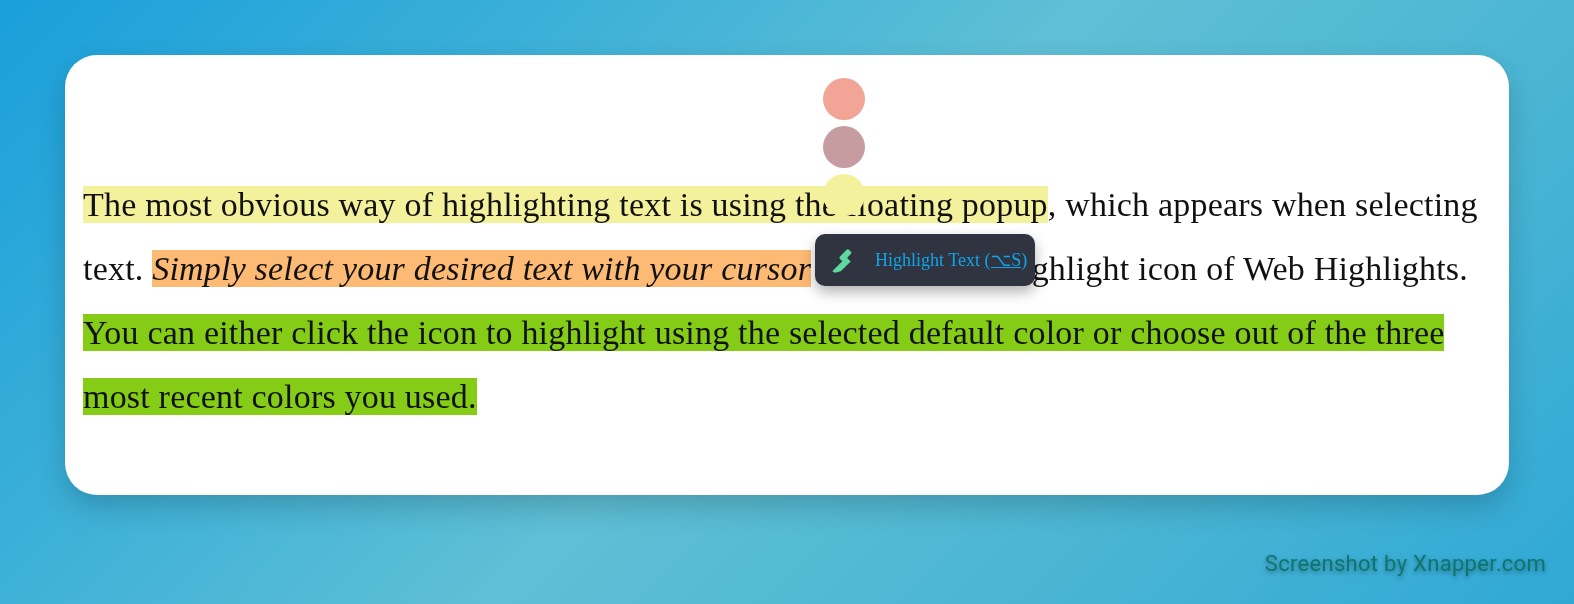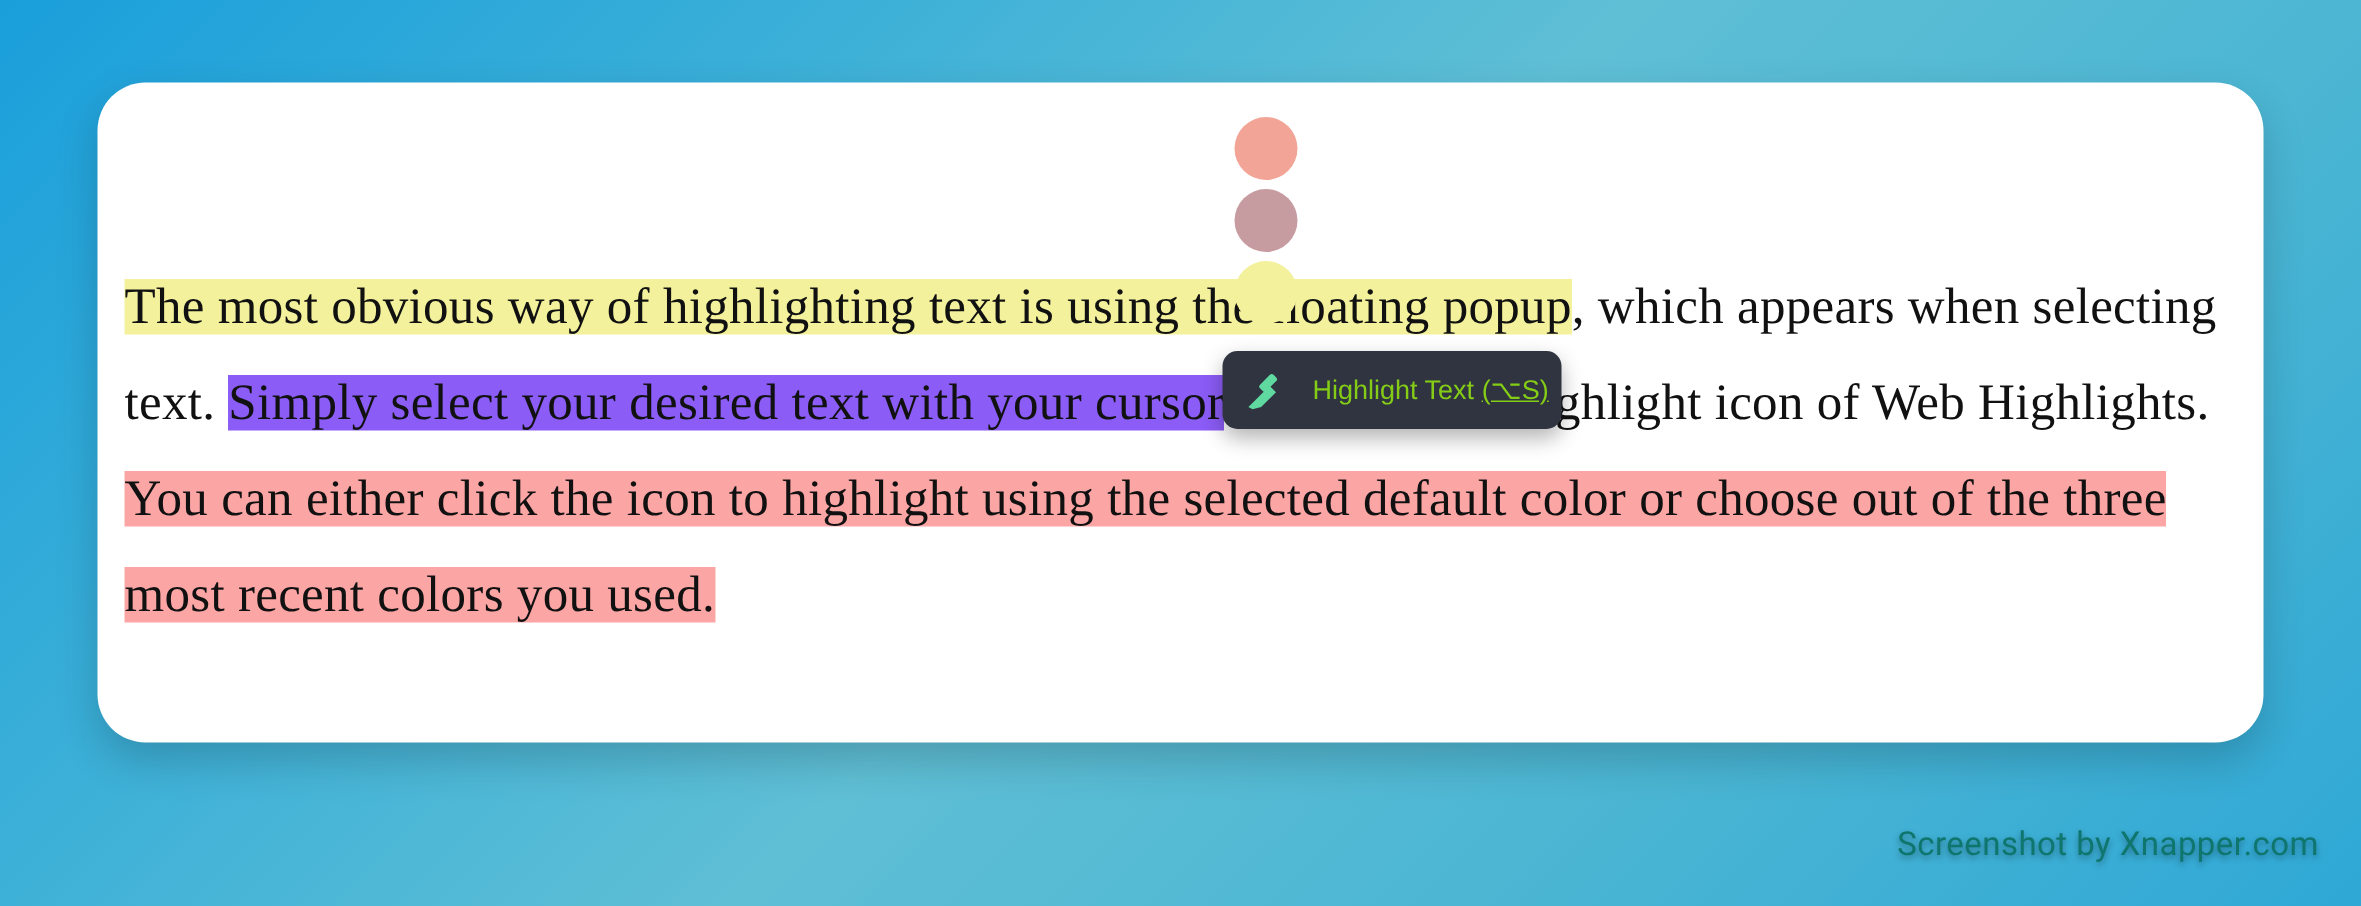"Simply select your desired text" .hl-pink { background: #8b5cf6 -> #fdba74; font-style: none -> italic }
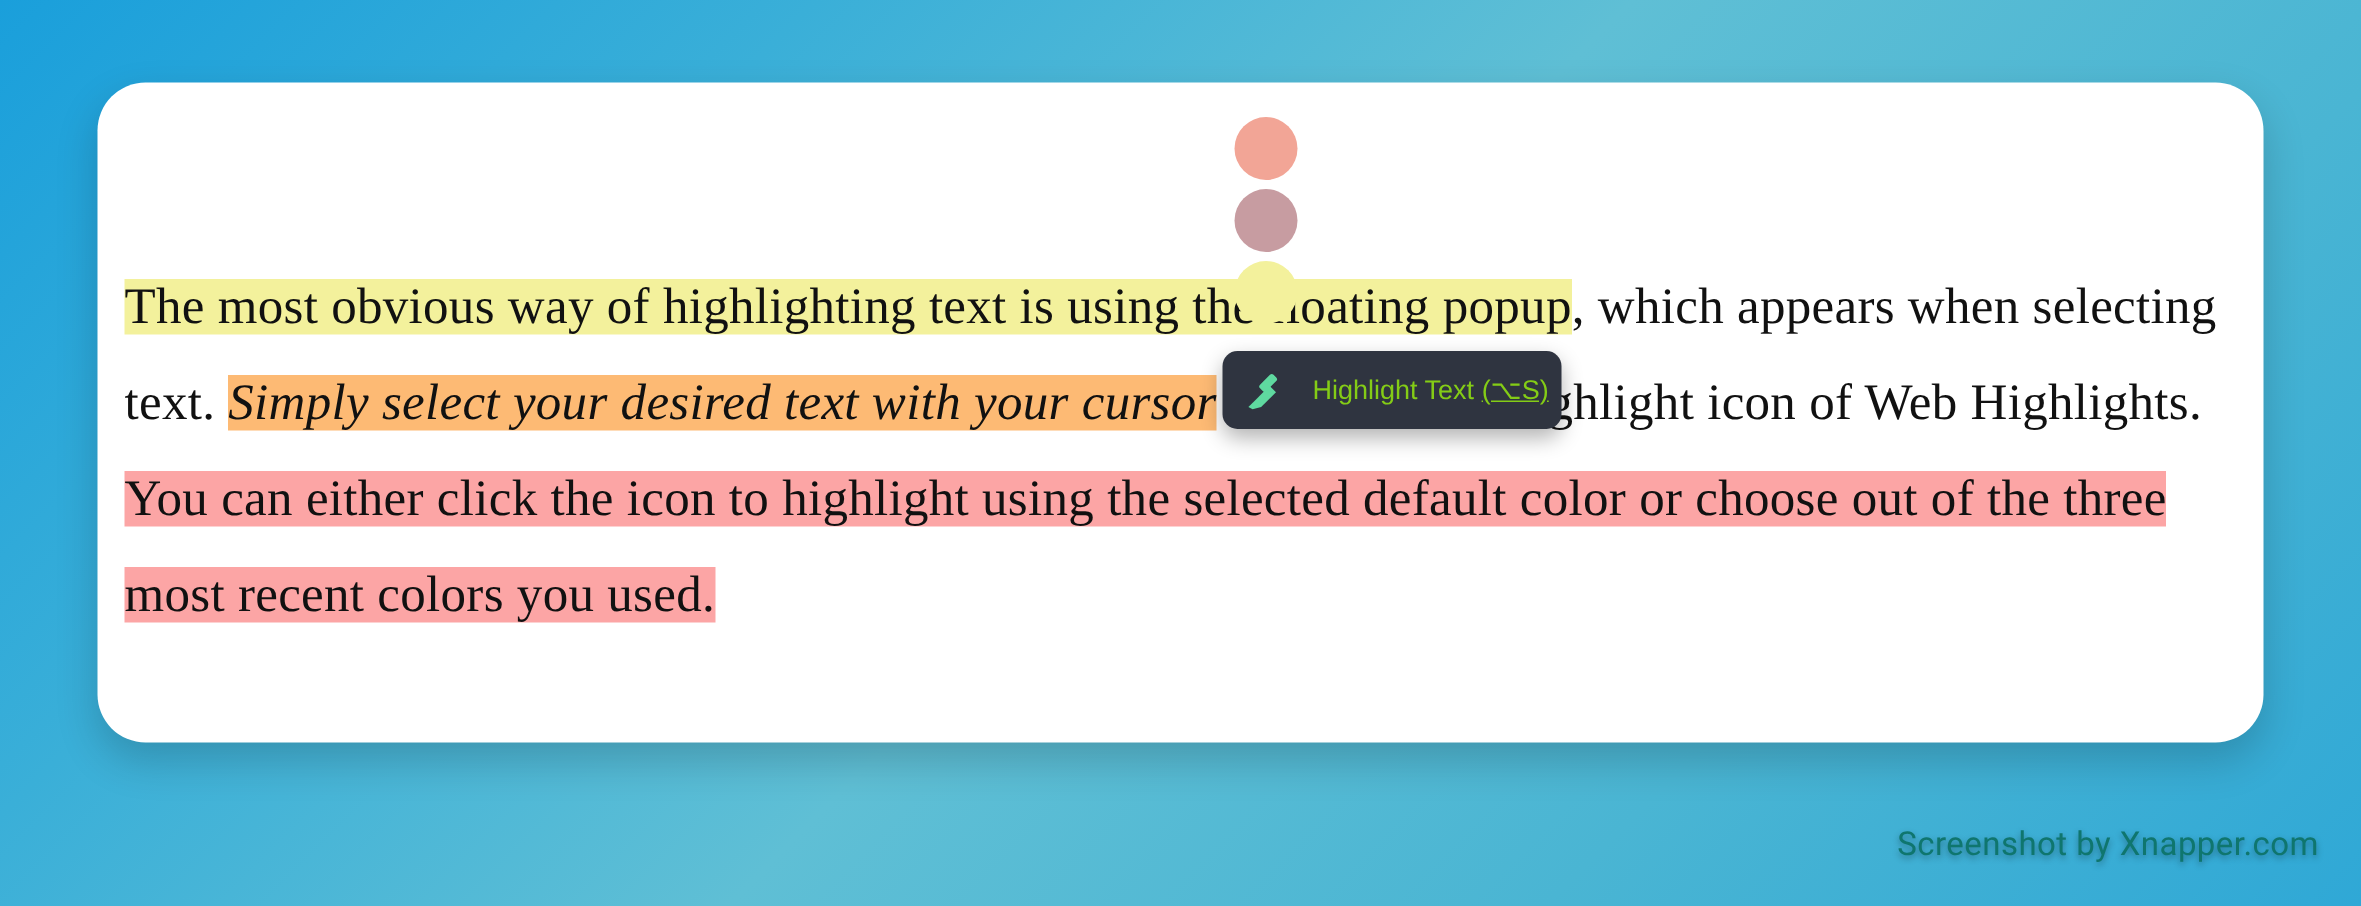"Highlight Text (⌥S)" .popup .label { color: #84cc16 -> #0ea5e9; font-family: Liberation Sans, sans-serif -> Liberation Serif, serif }
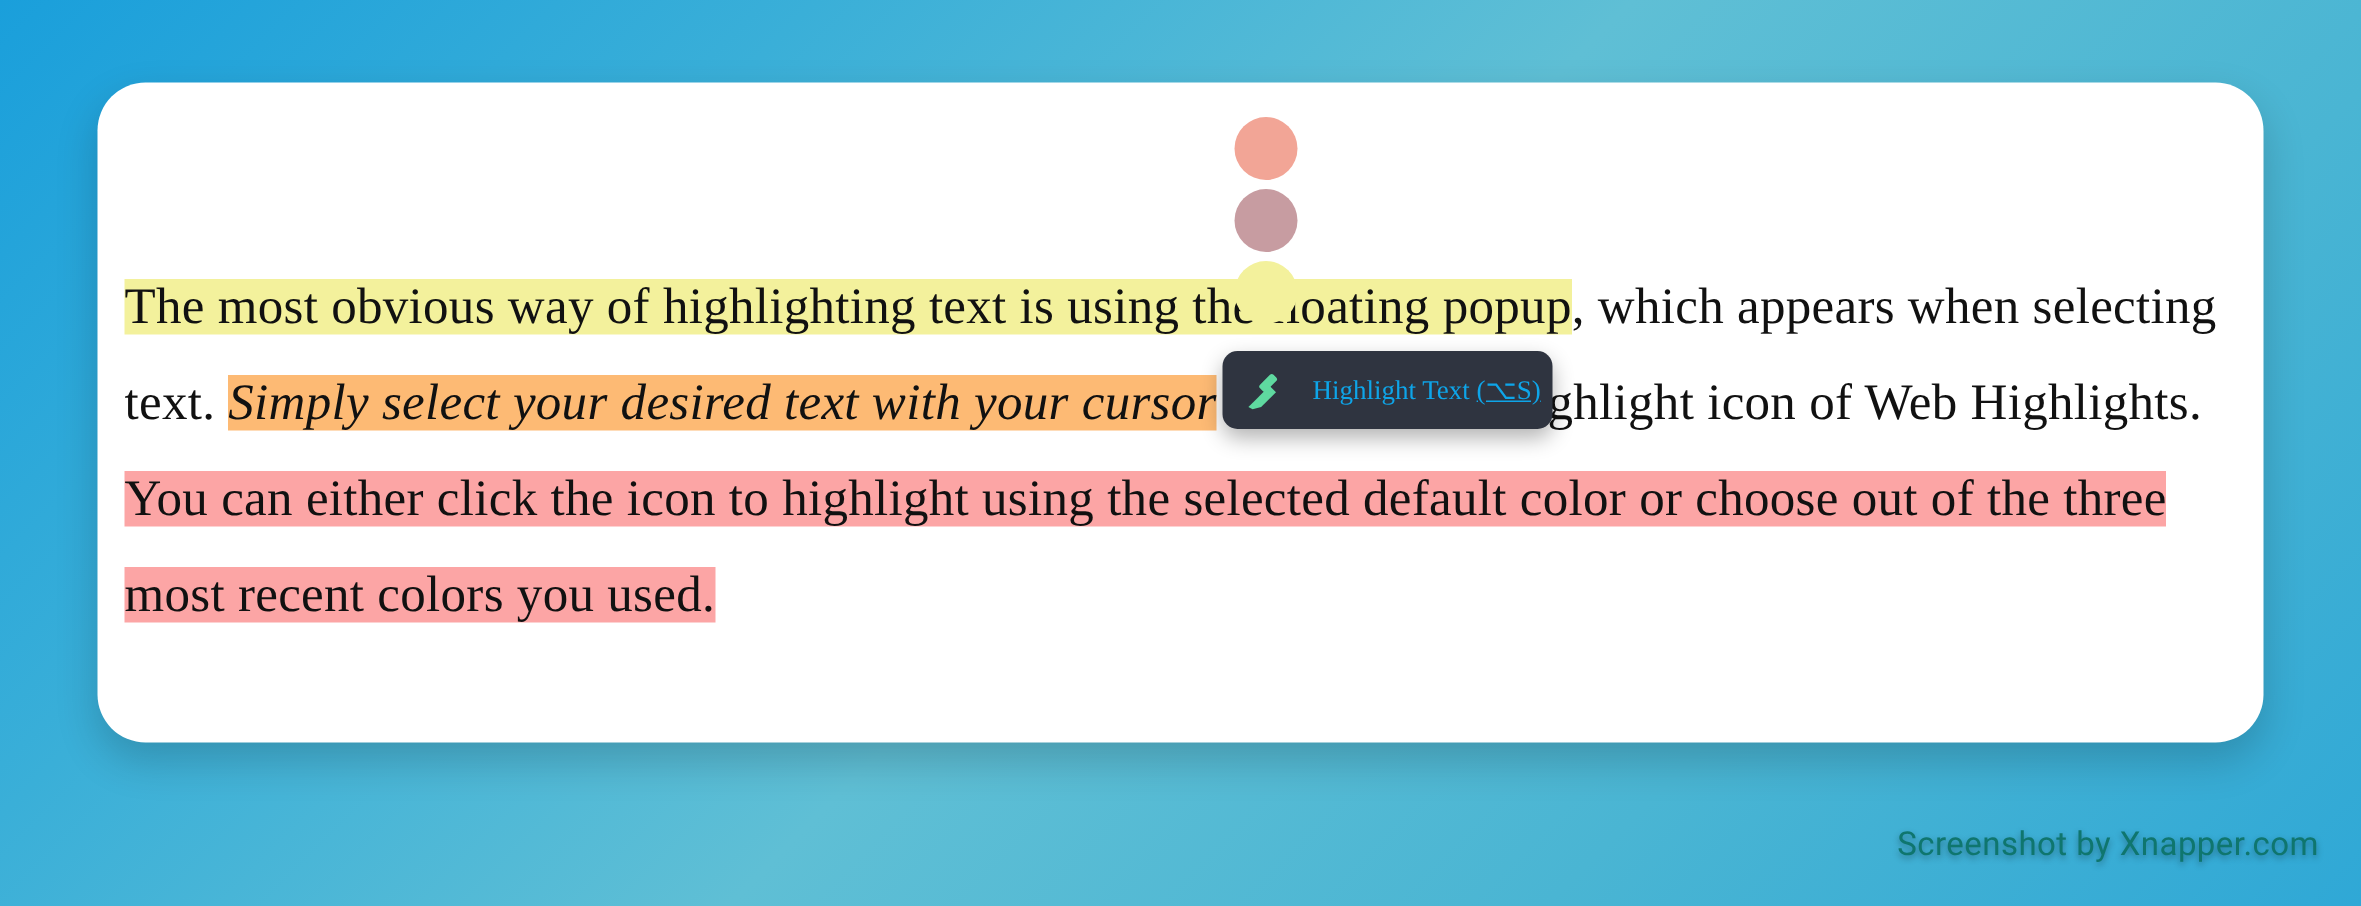"You can either click the" .hl-blue { background: #fca5a5 -> #84cc16 }
